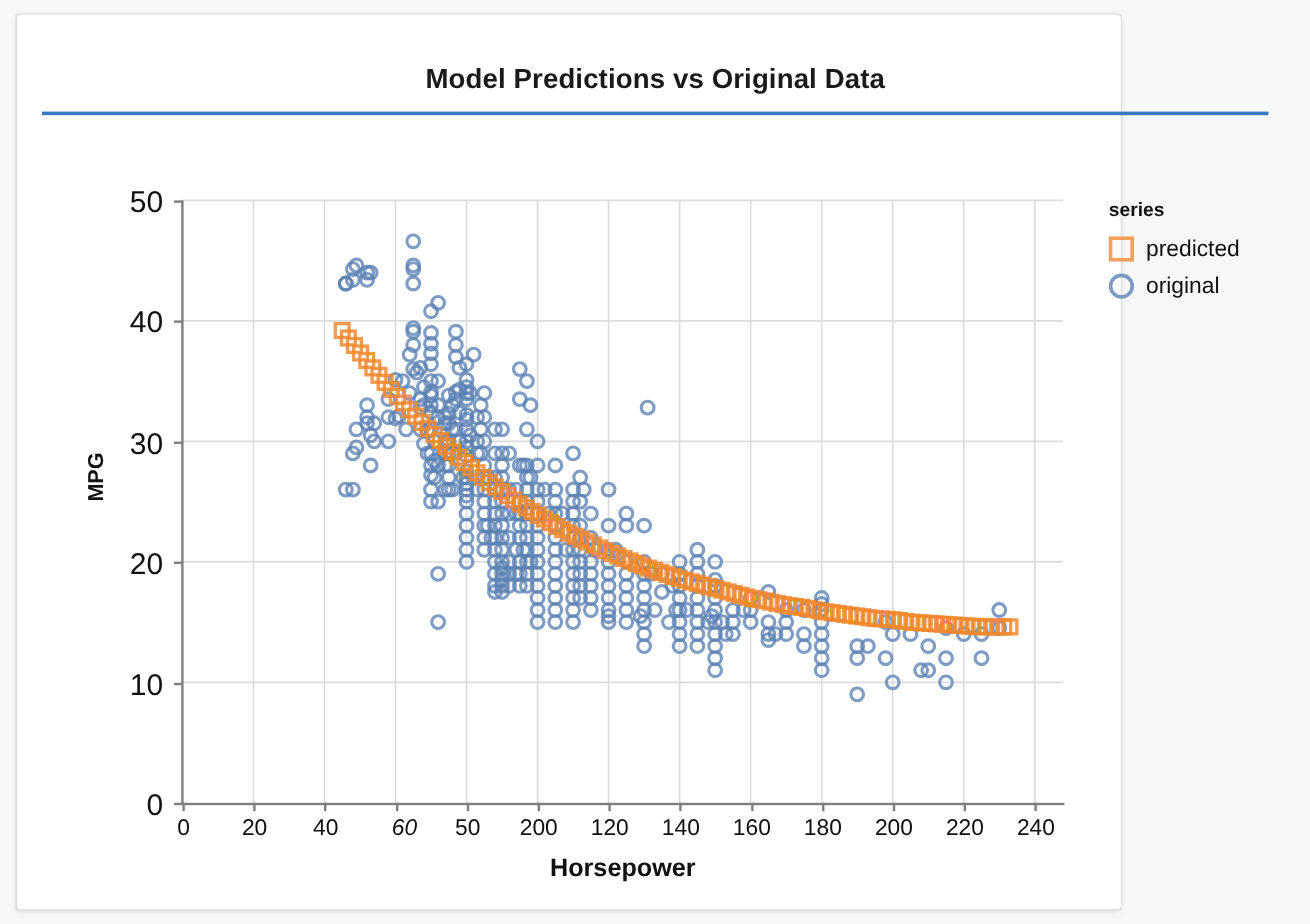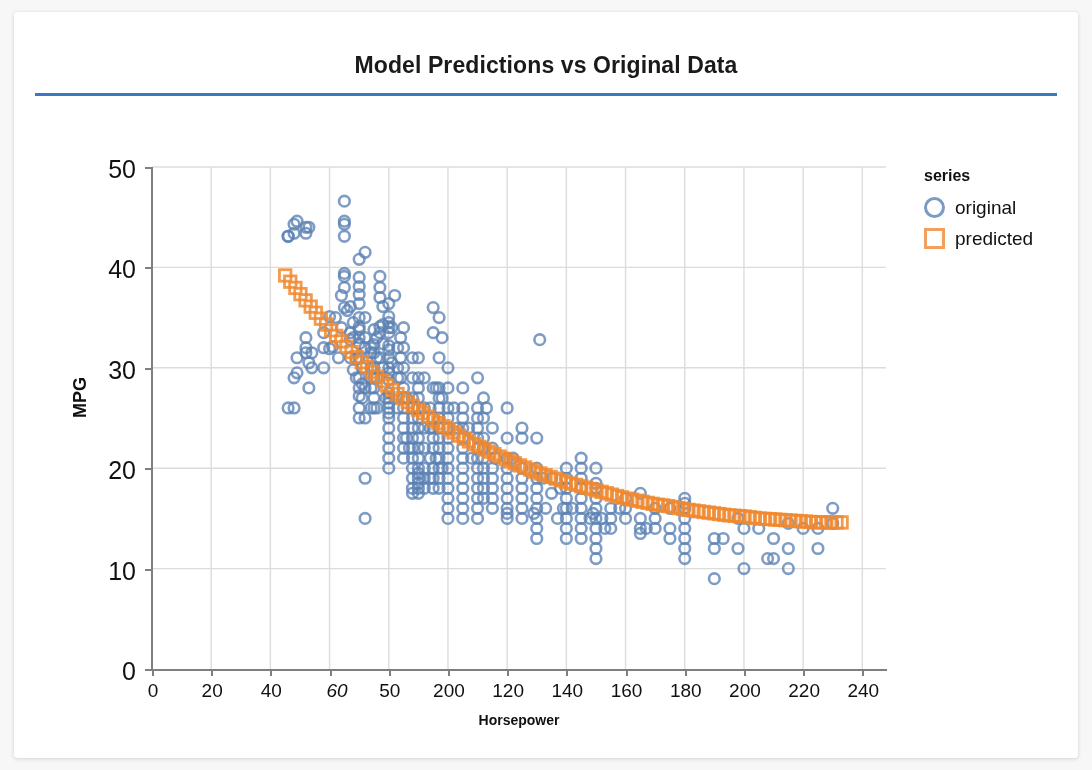"Model Predictions vs Original Data" .card { width: 1064px -> 920px }
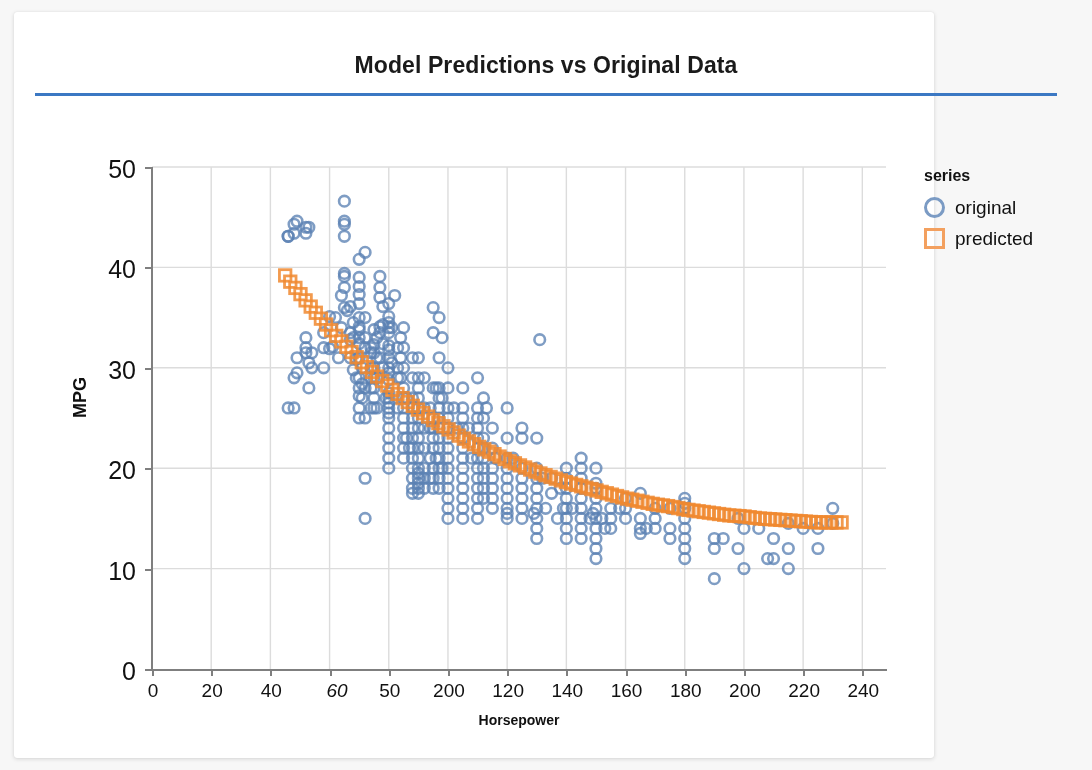"original" div.legend-row { order: before "predicted" -> after "predicted" }
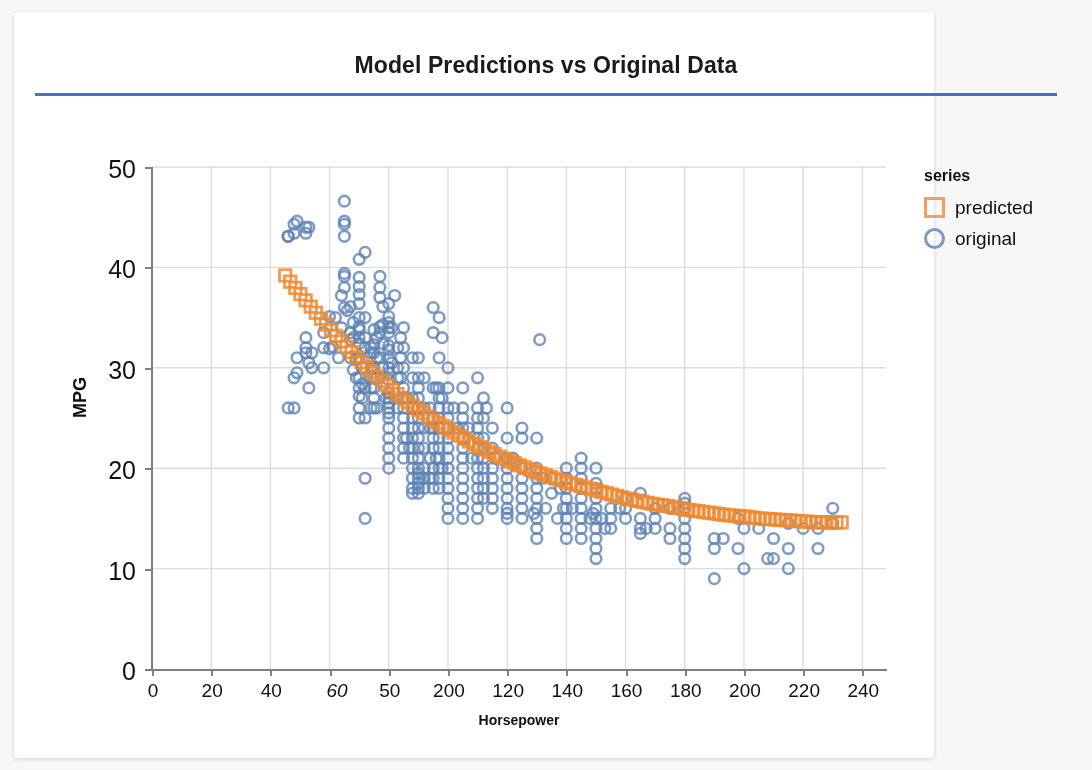"Horsepower" .axis-label-x { font-size: 14px -> 21px }
